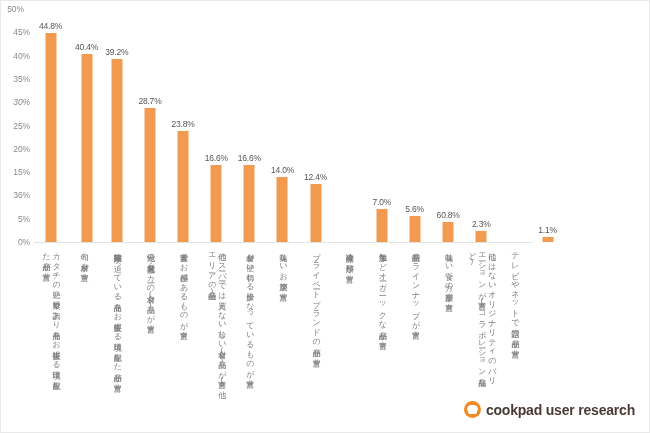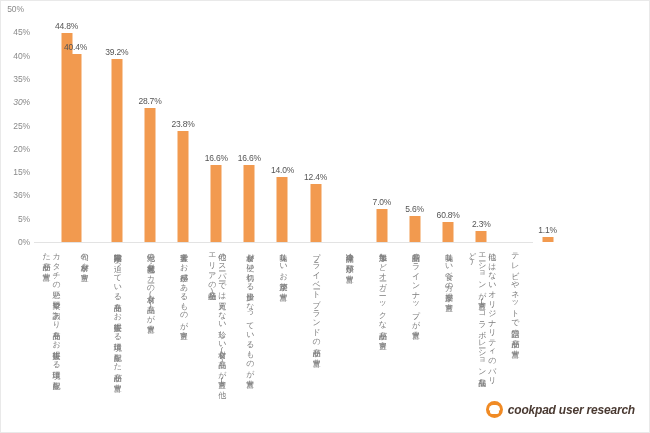"44.8%" div.bar-slot { left: 16px -> 0px }
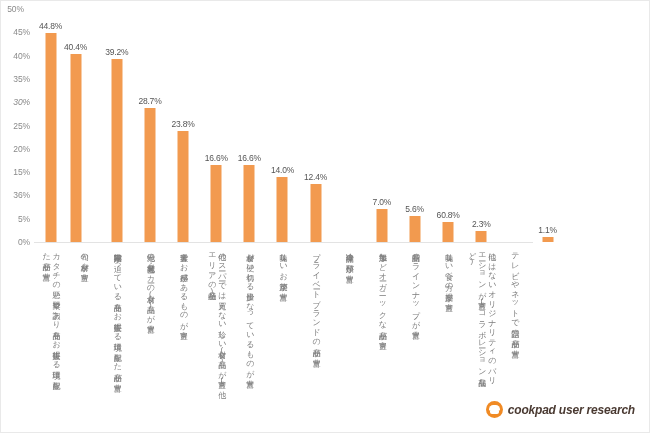"40.4%" div.bar-slot { left: 25px -> 36px }
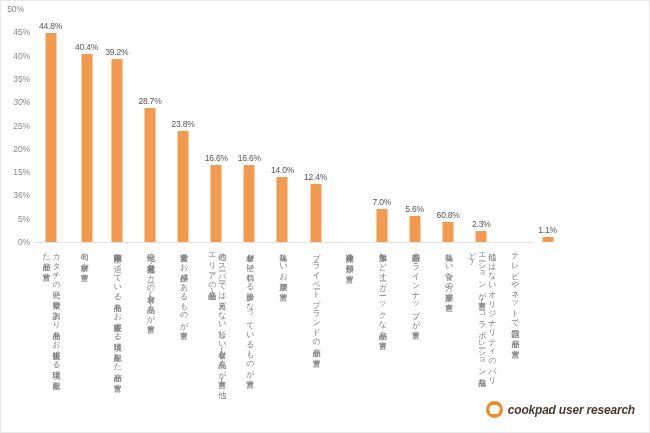"cookpad user research" .brand-text { font-size: 12px -> 14px; font-style: italic -> none }
